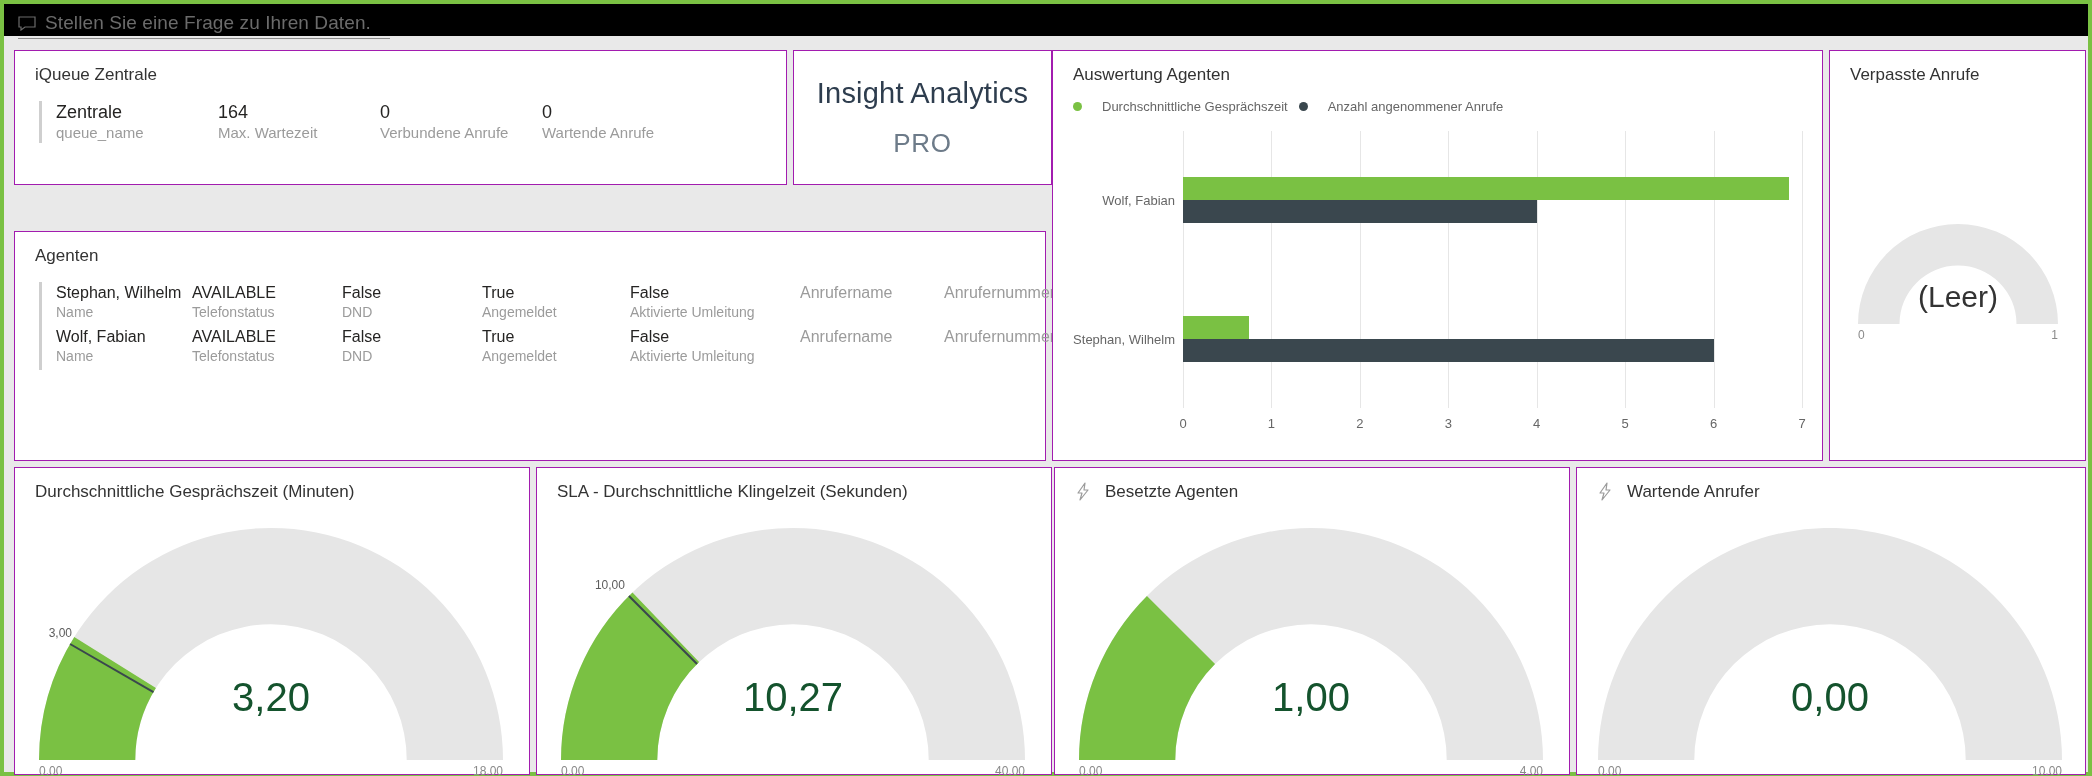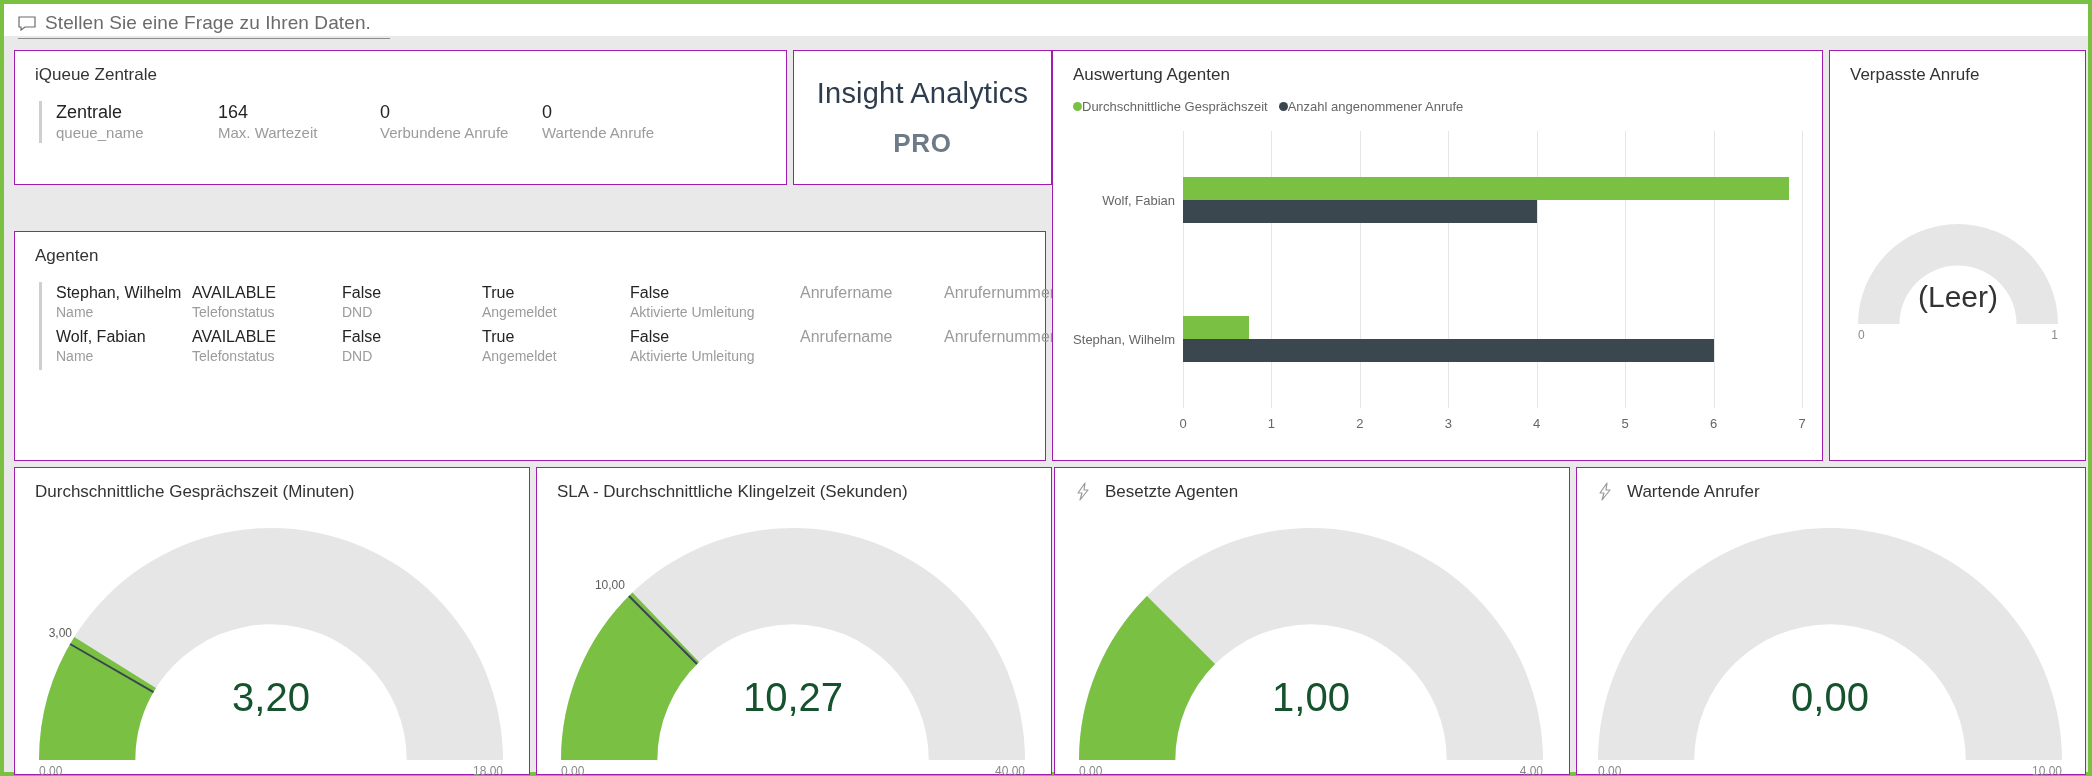"Stellen Sie eine Frage zu" #qna-bar { background: #ffffff -> #000000 }
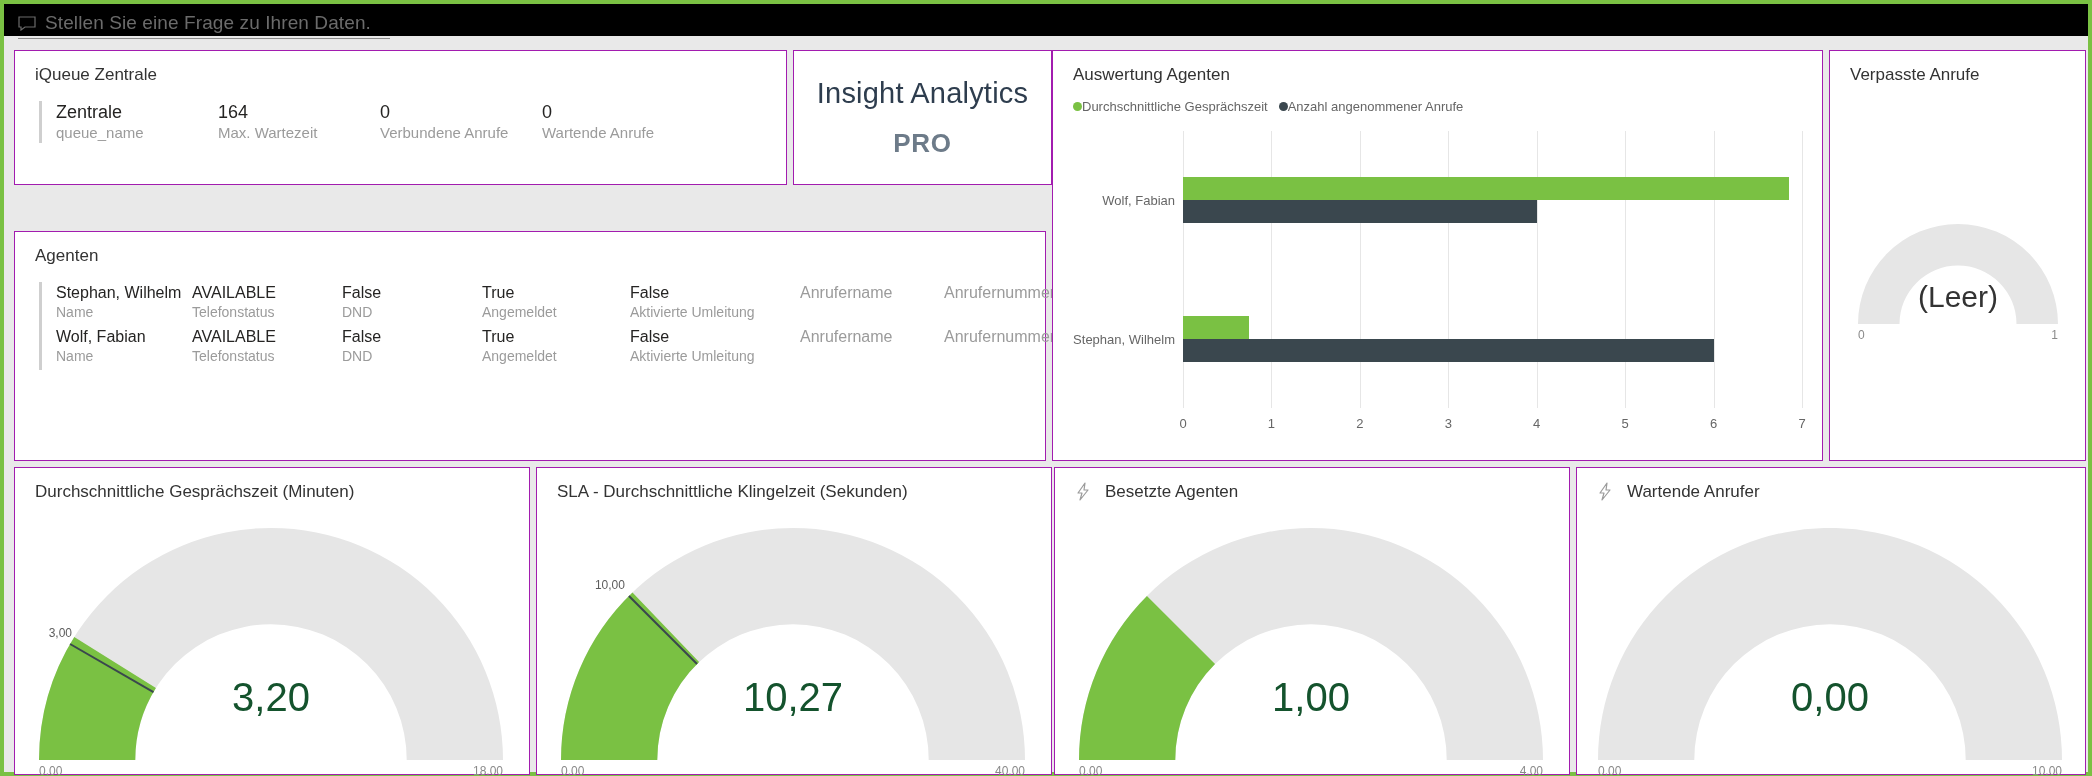"Durchschnittliche Gesprächszeit" .lg-item { gap: 0 -> 20px }
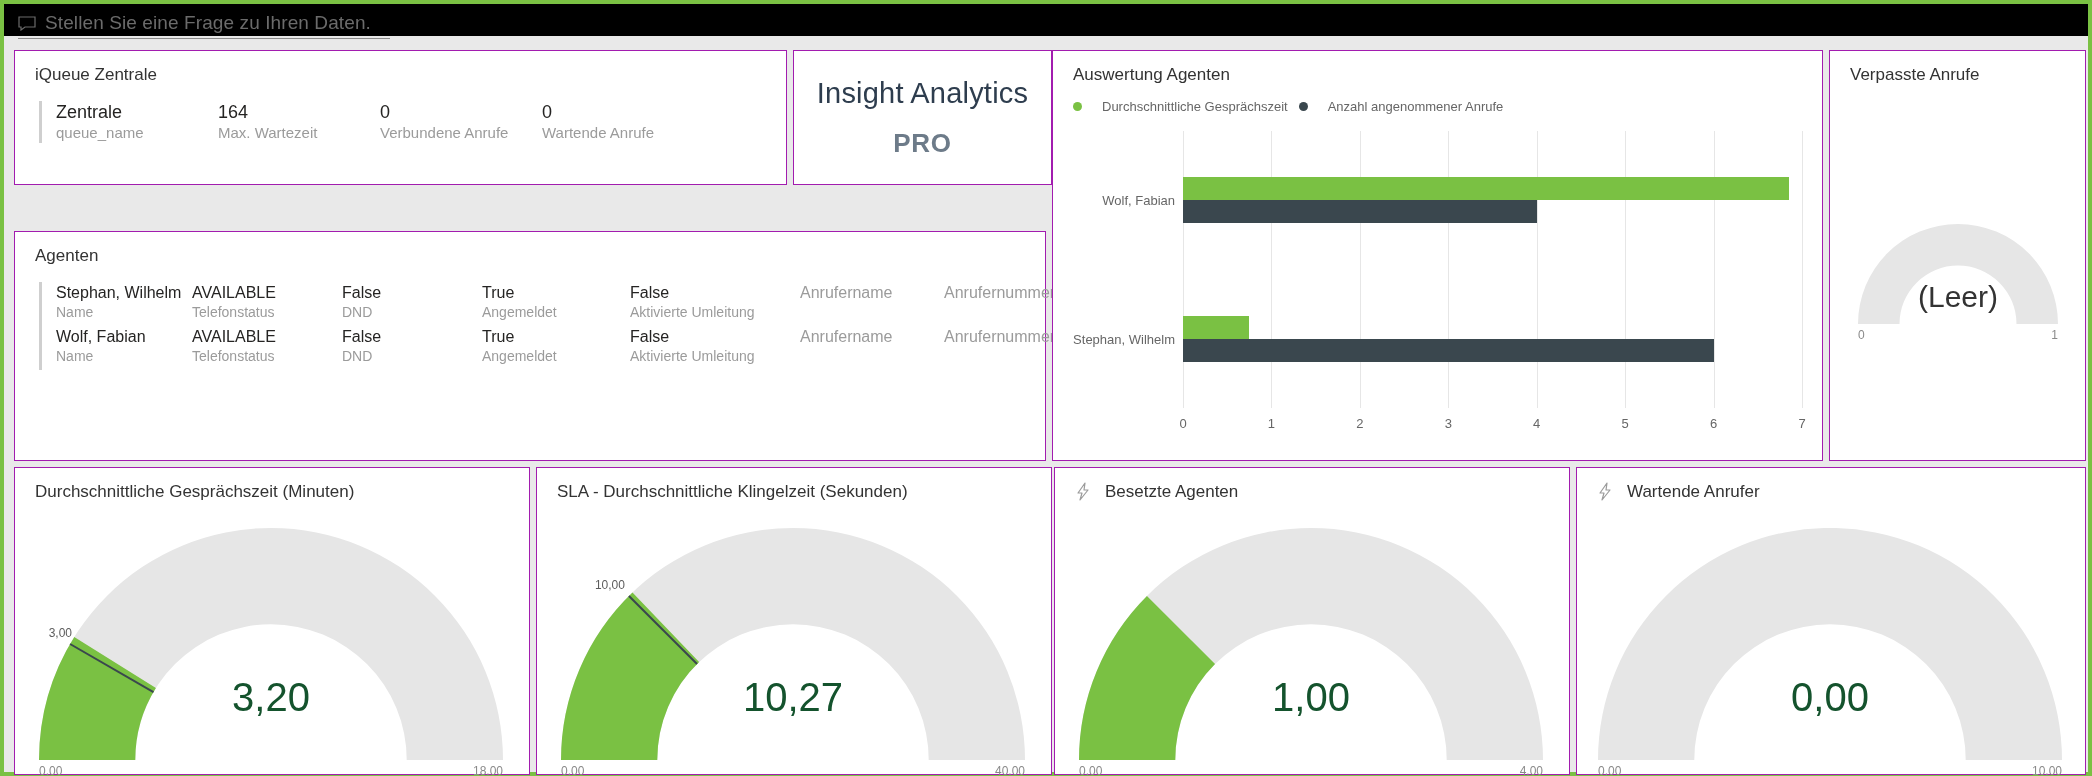"PRO" #logo-line2 { font-weight: 700 -> 400 }
